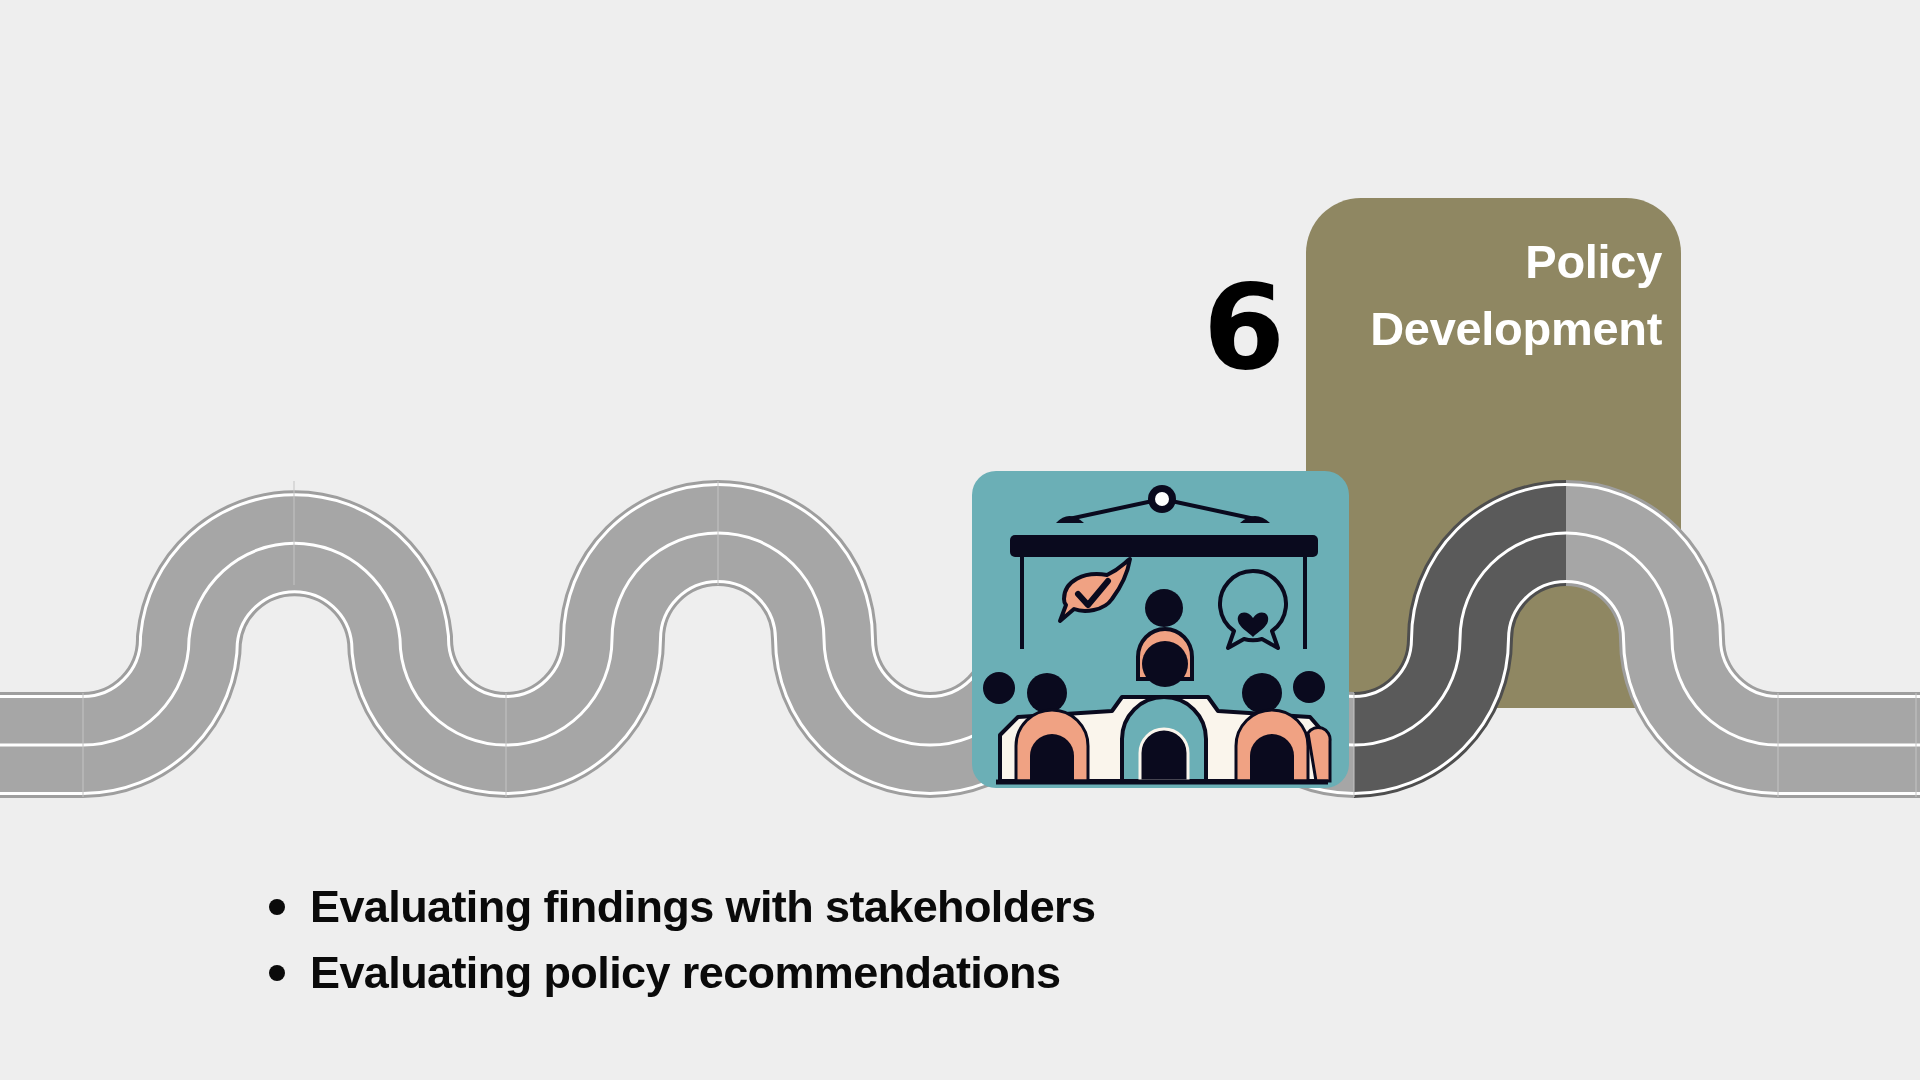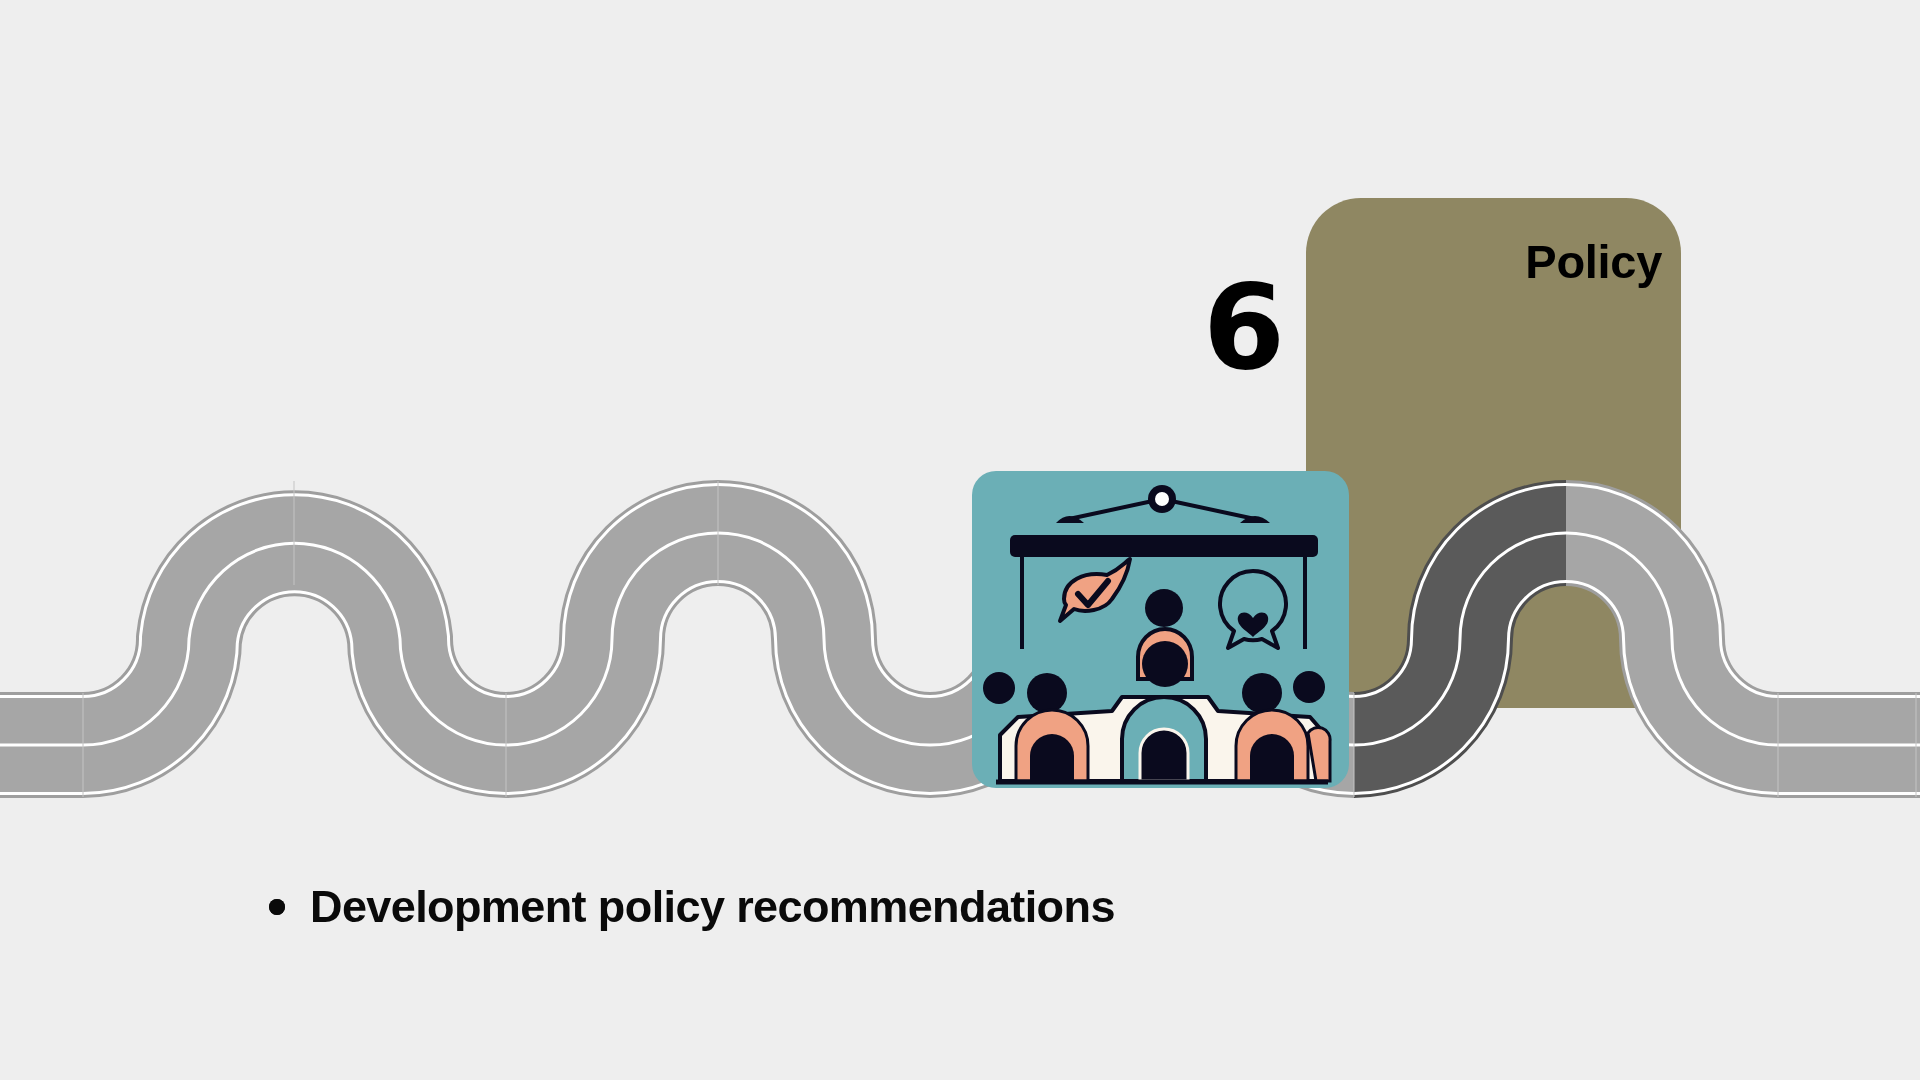"Policy" .olive-title { color: #000000 -> #ffffff }
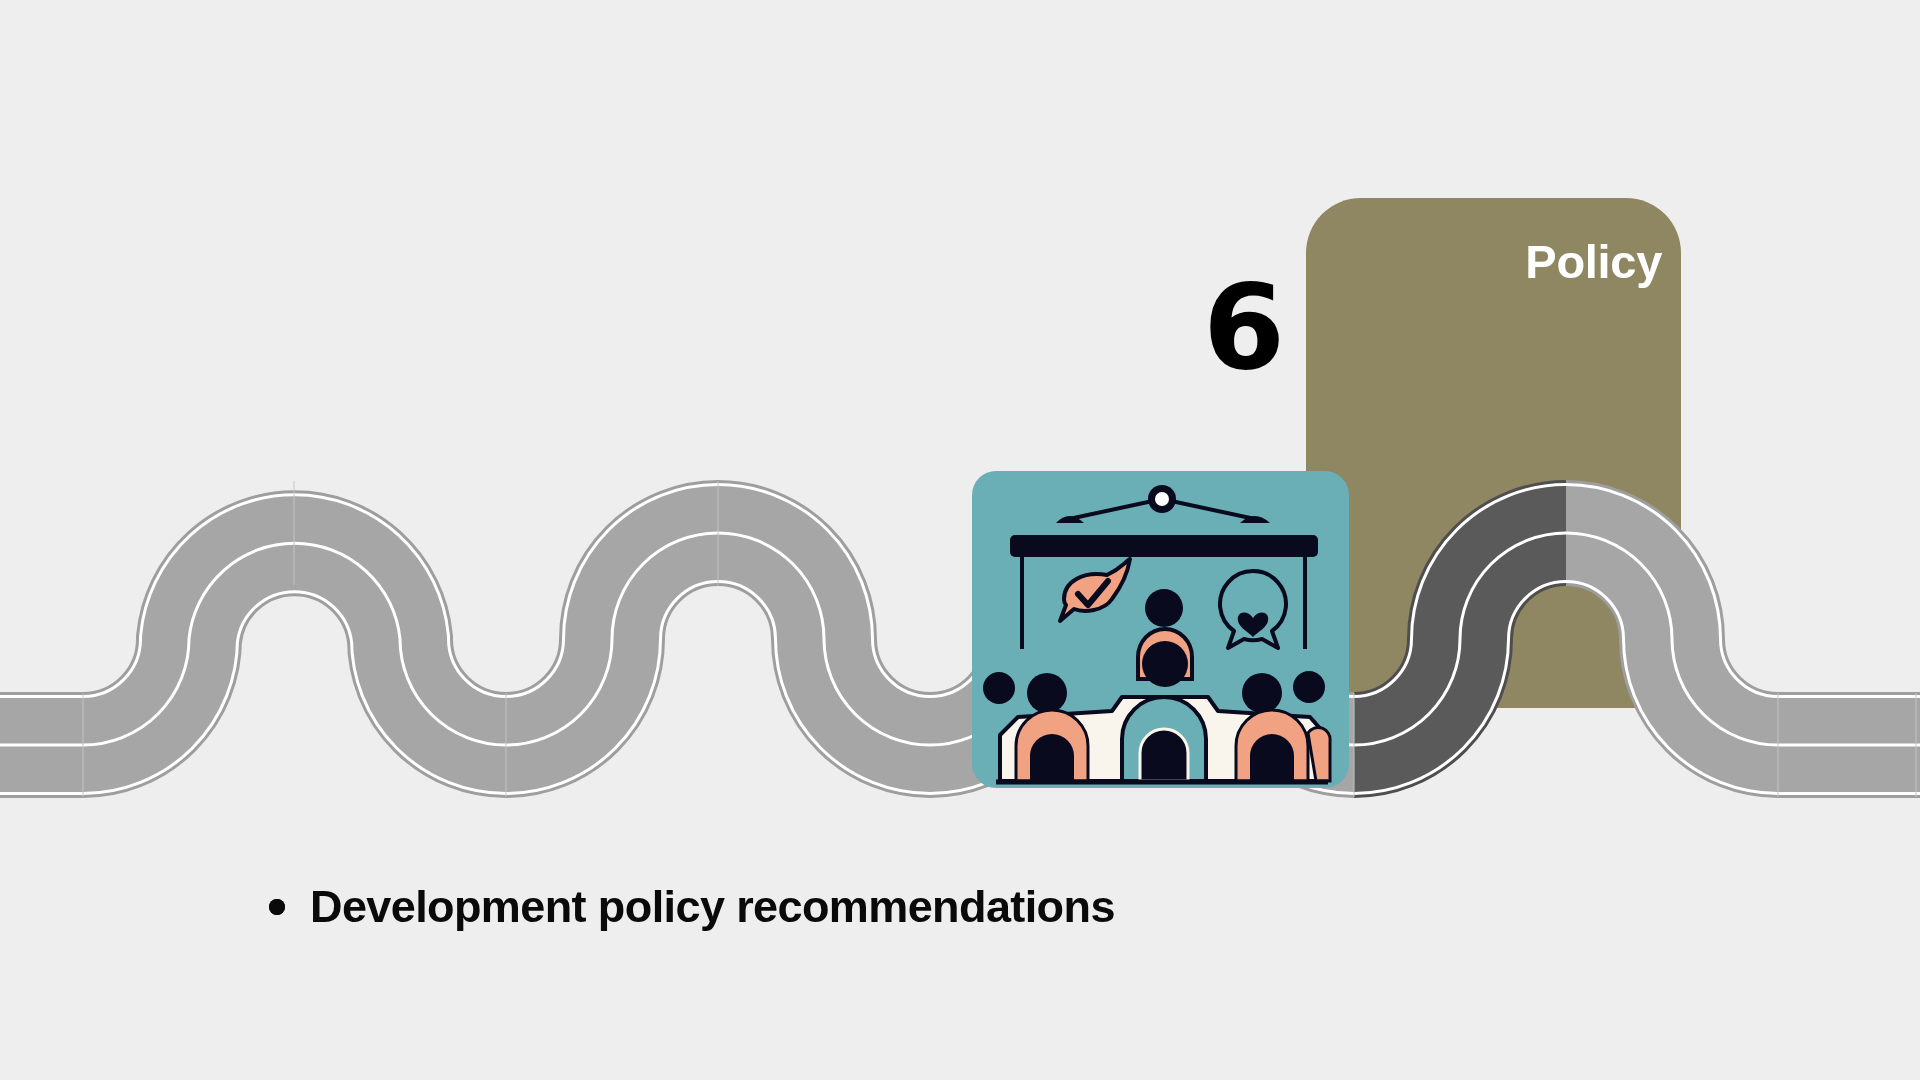"Development" span { html: none -> <span>Development</span> }
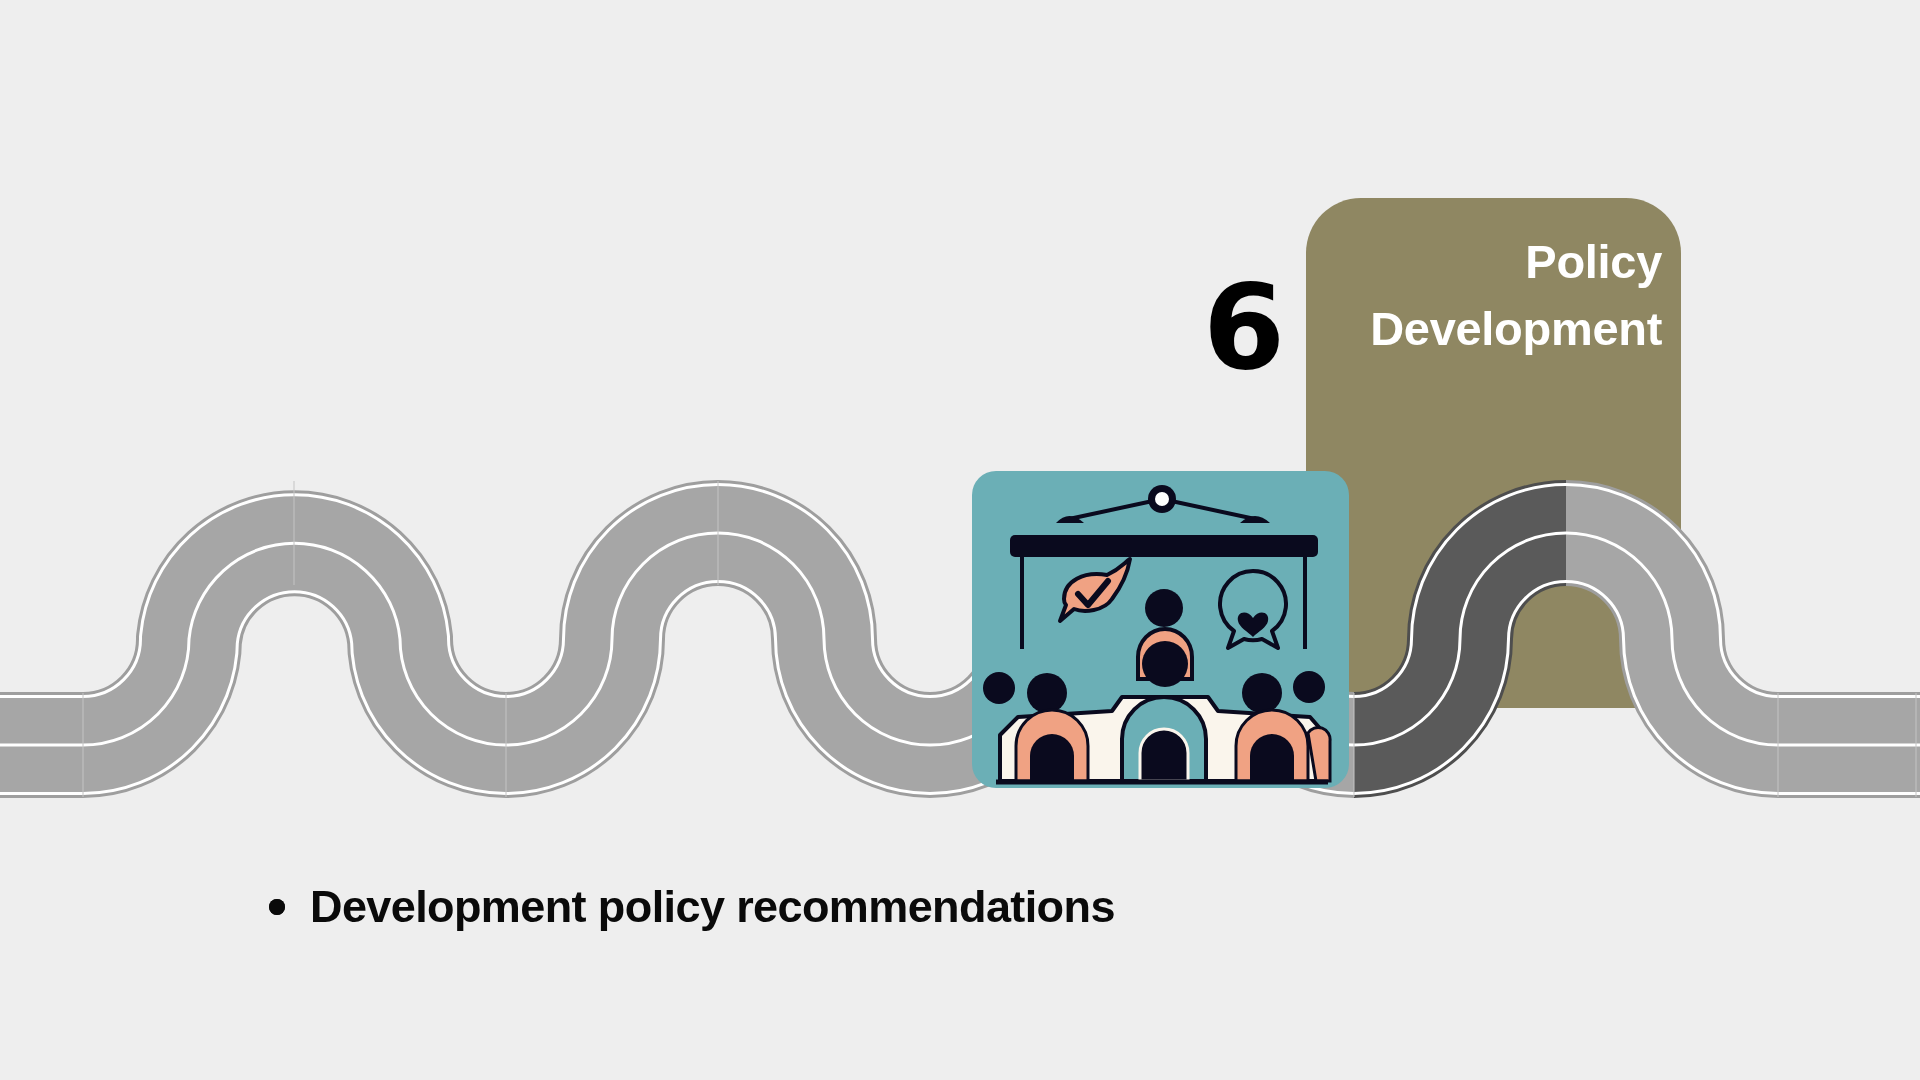"Evaluating findings with stakeholders" span { html: none -> <span>Evaluating findings with stakeholders</span> }
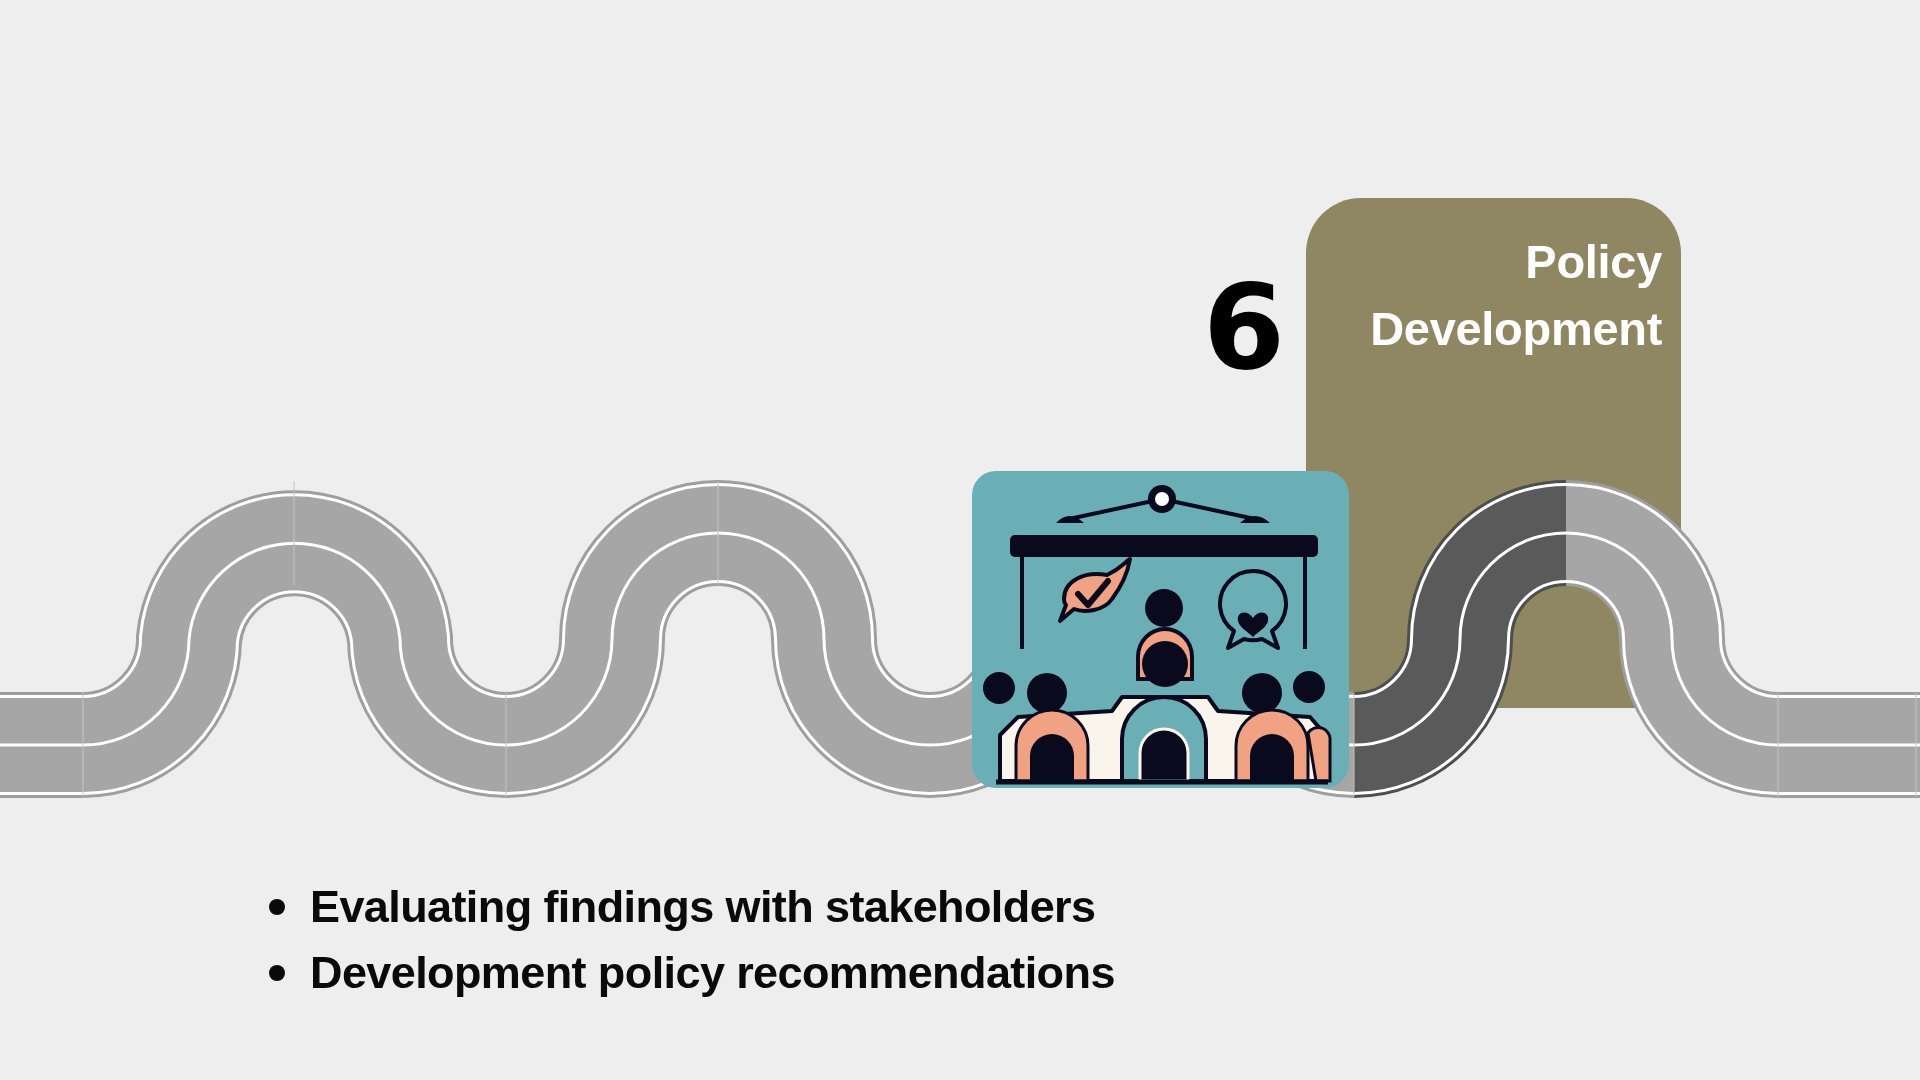"Development policy recommendations" span { text: Development -> Evaluating }
